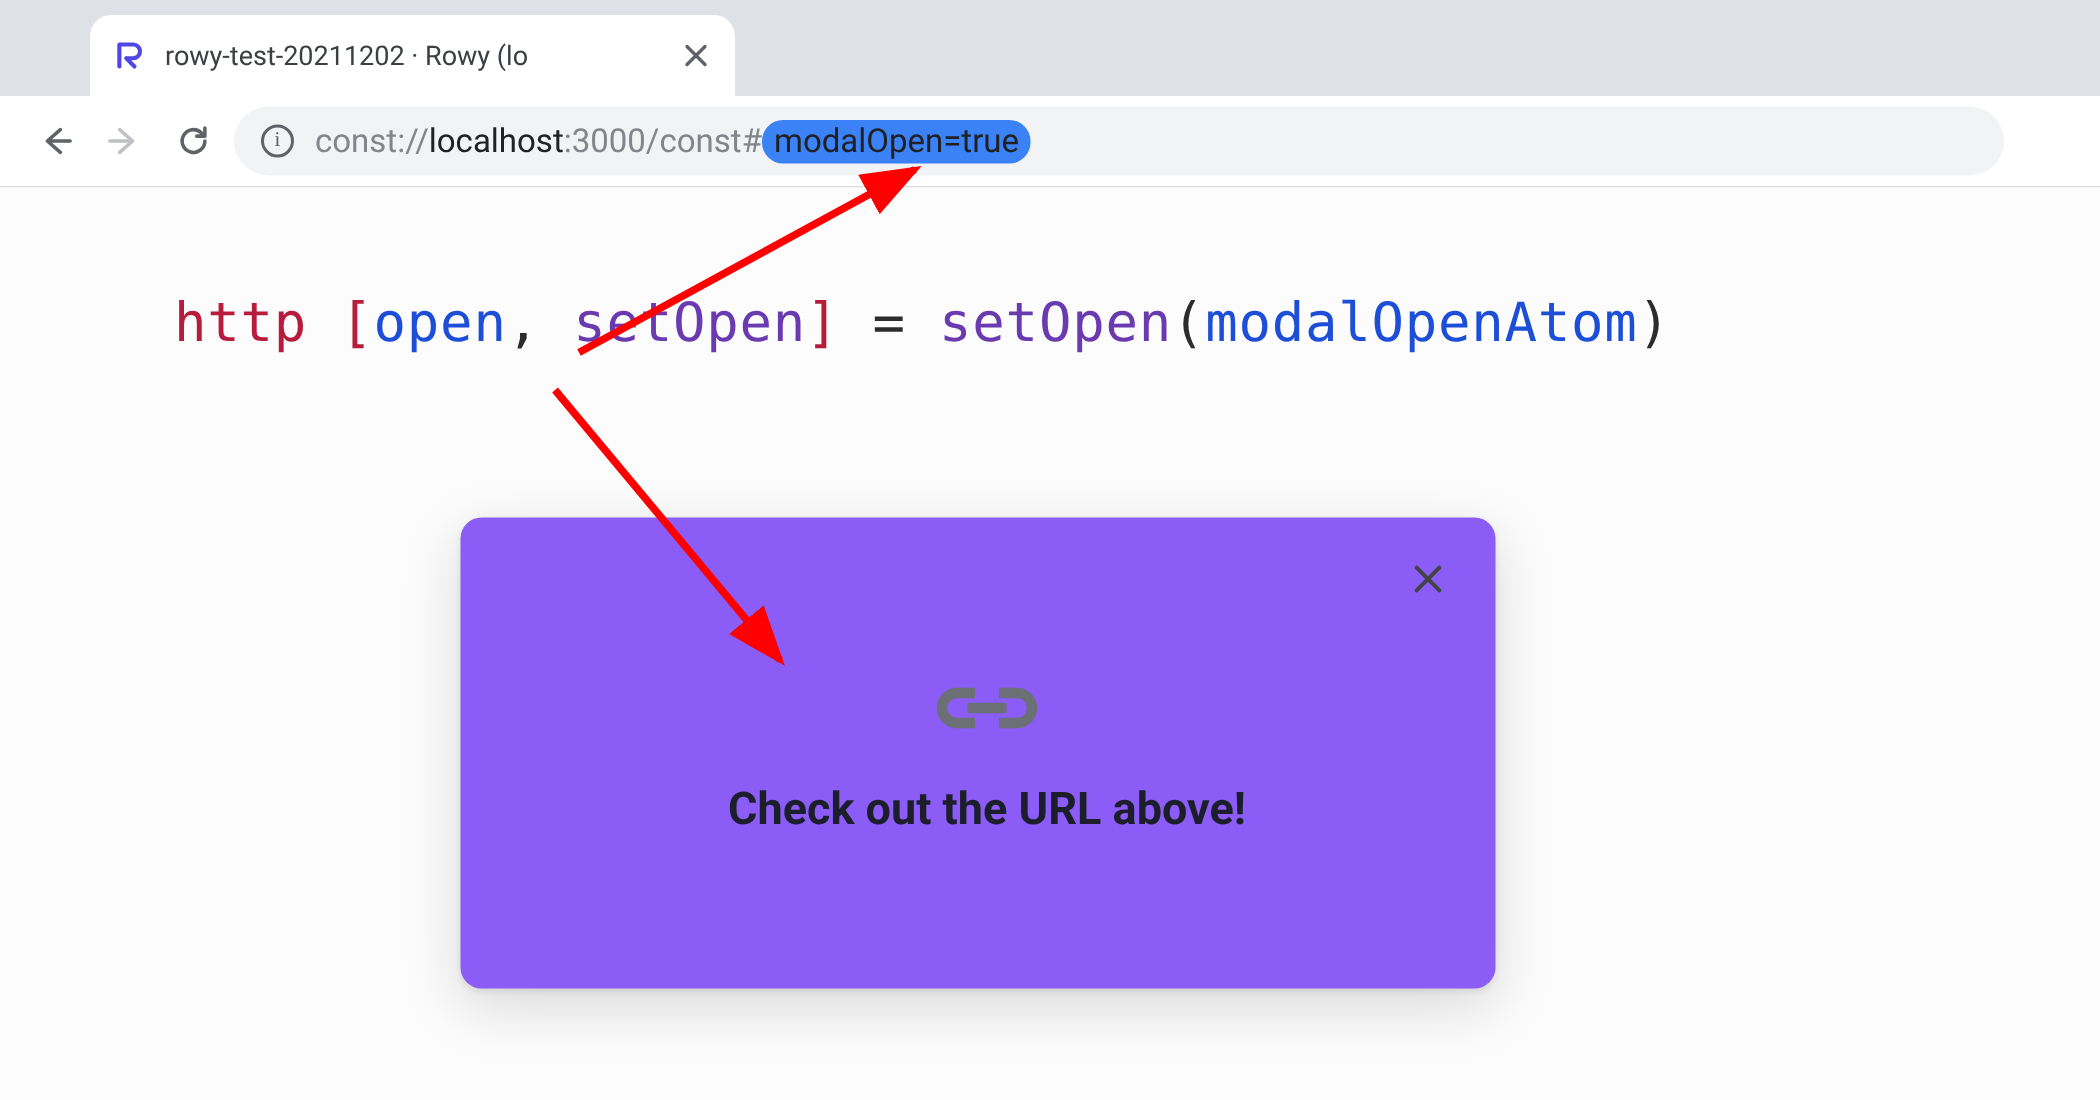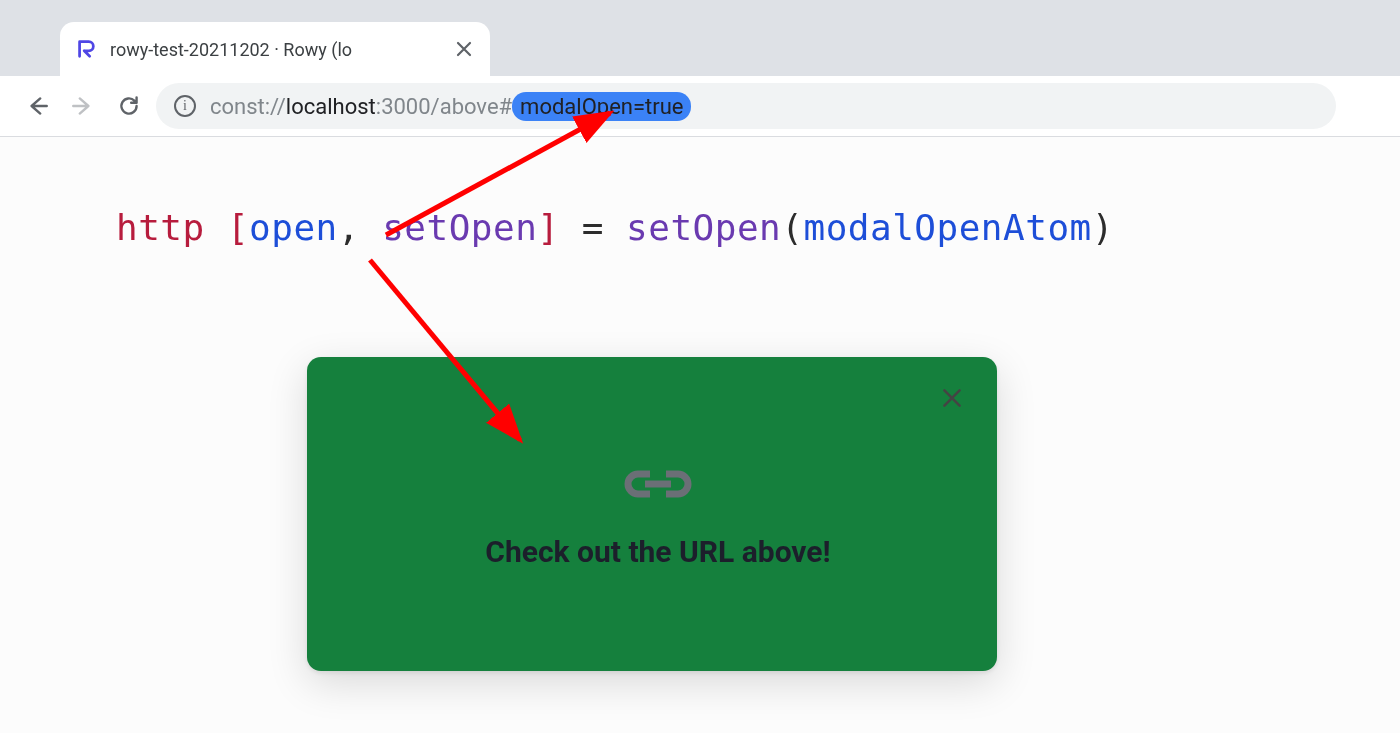"rowy-test-20211202 · Rowy (lo" .tab-strip { height: 76px -> 64px }
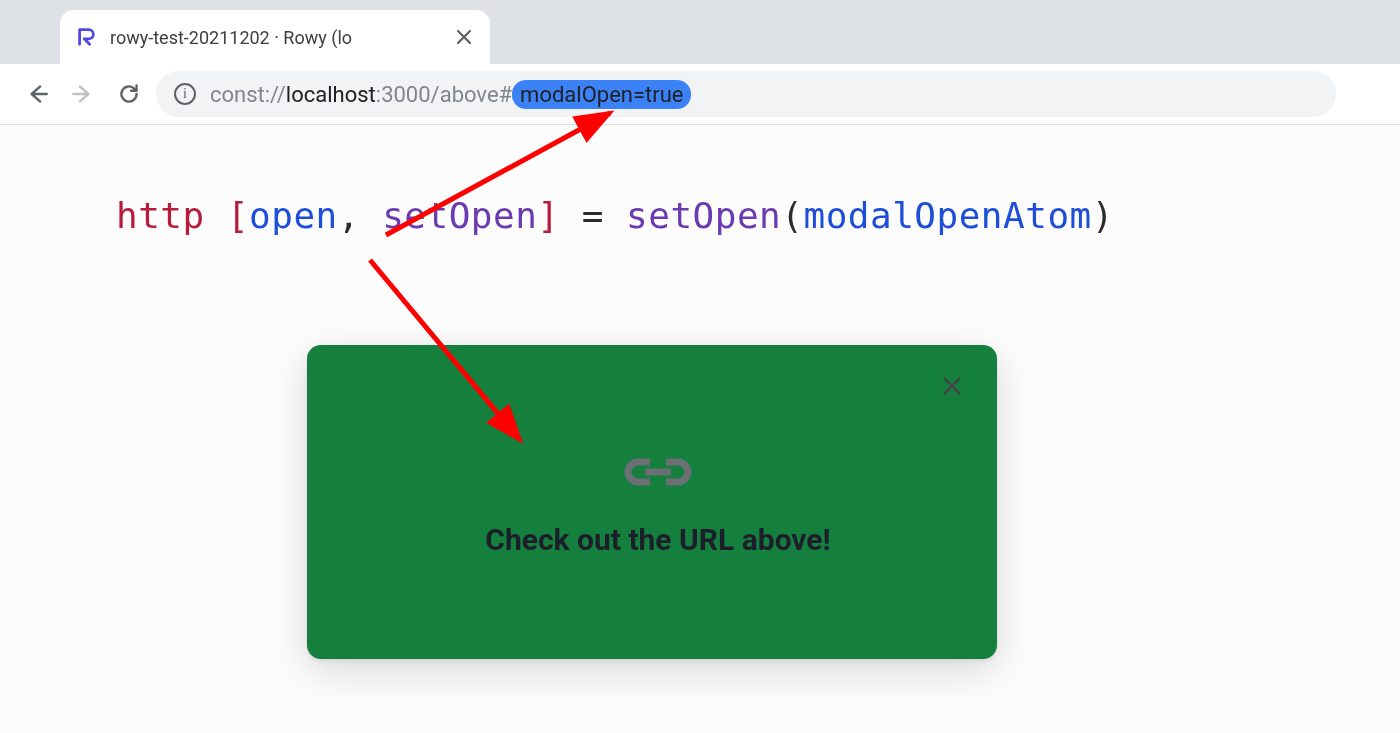":3000/above#" span.grey { text: :3000/above -> :3000/const }
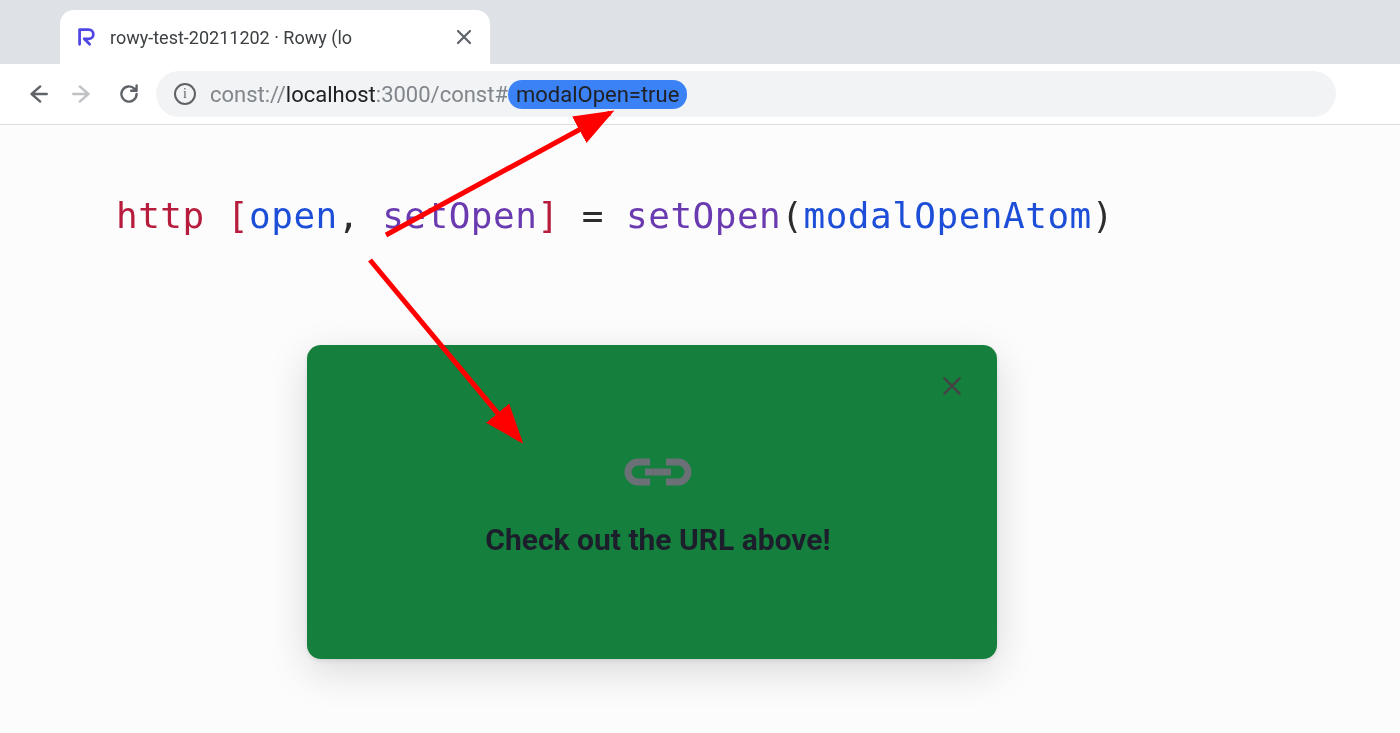"Check out the URL above!" .modal { background: #15803d -> #8b5cf6 }
